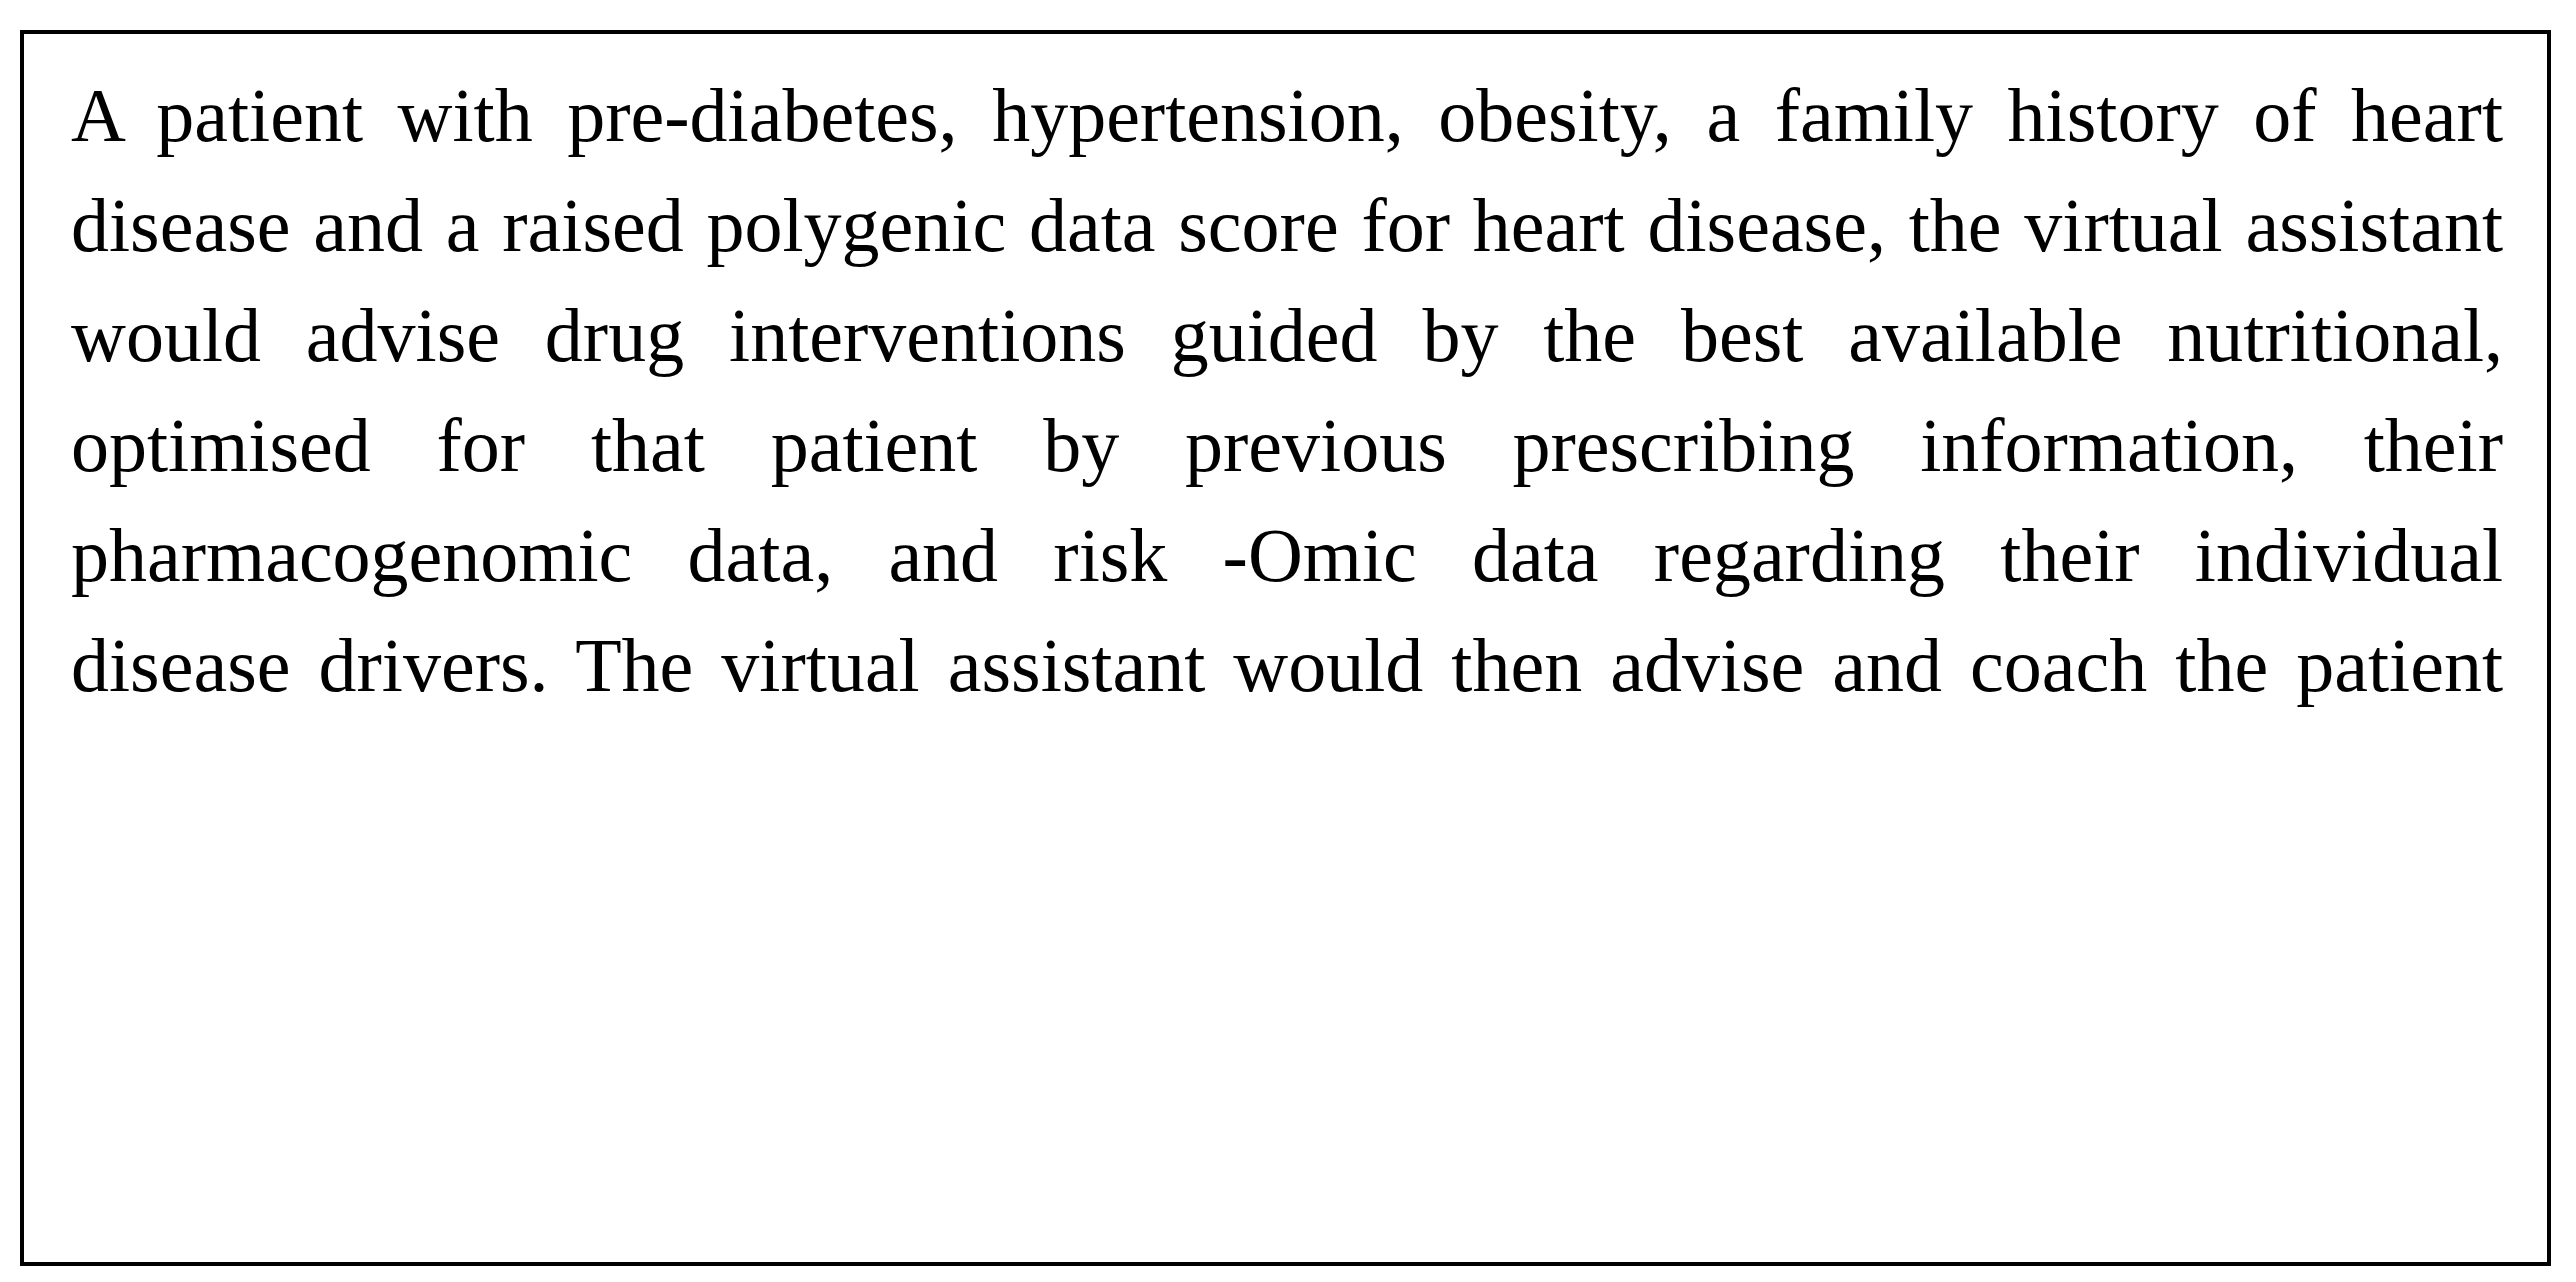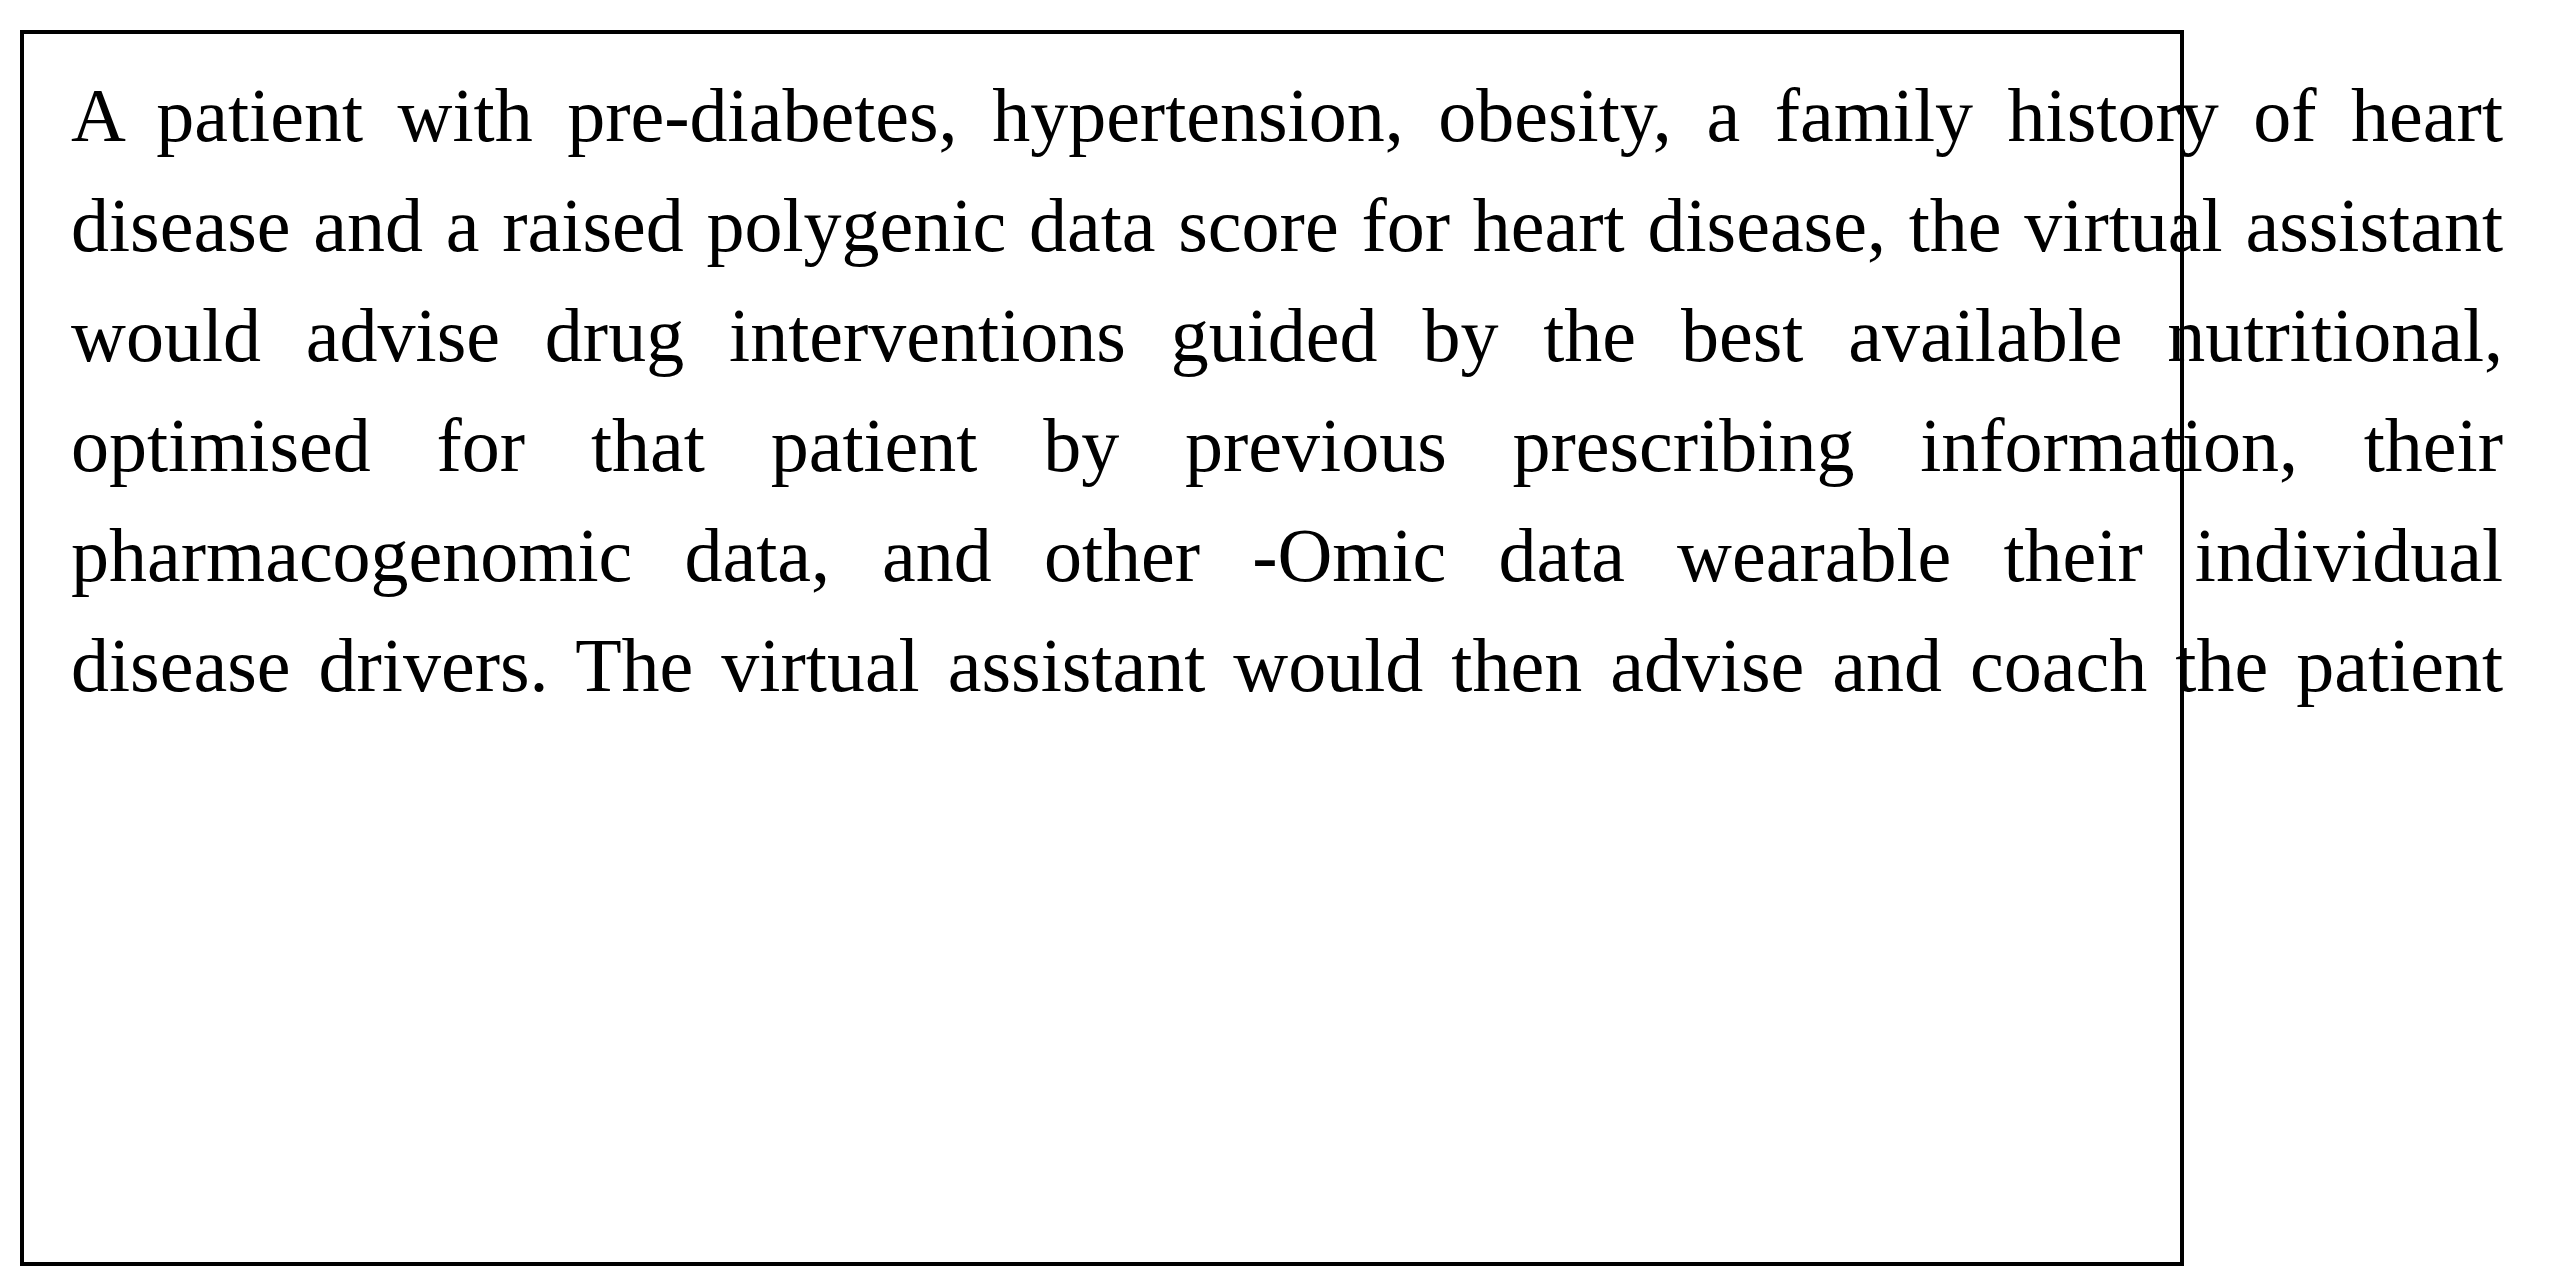"A patient with pre-diabetes," .frame { width: 2164px -> 2531px }
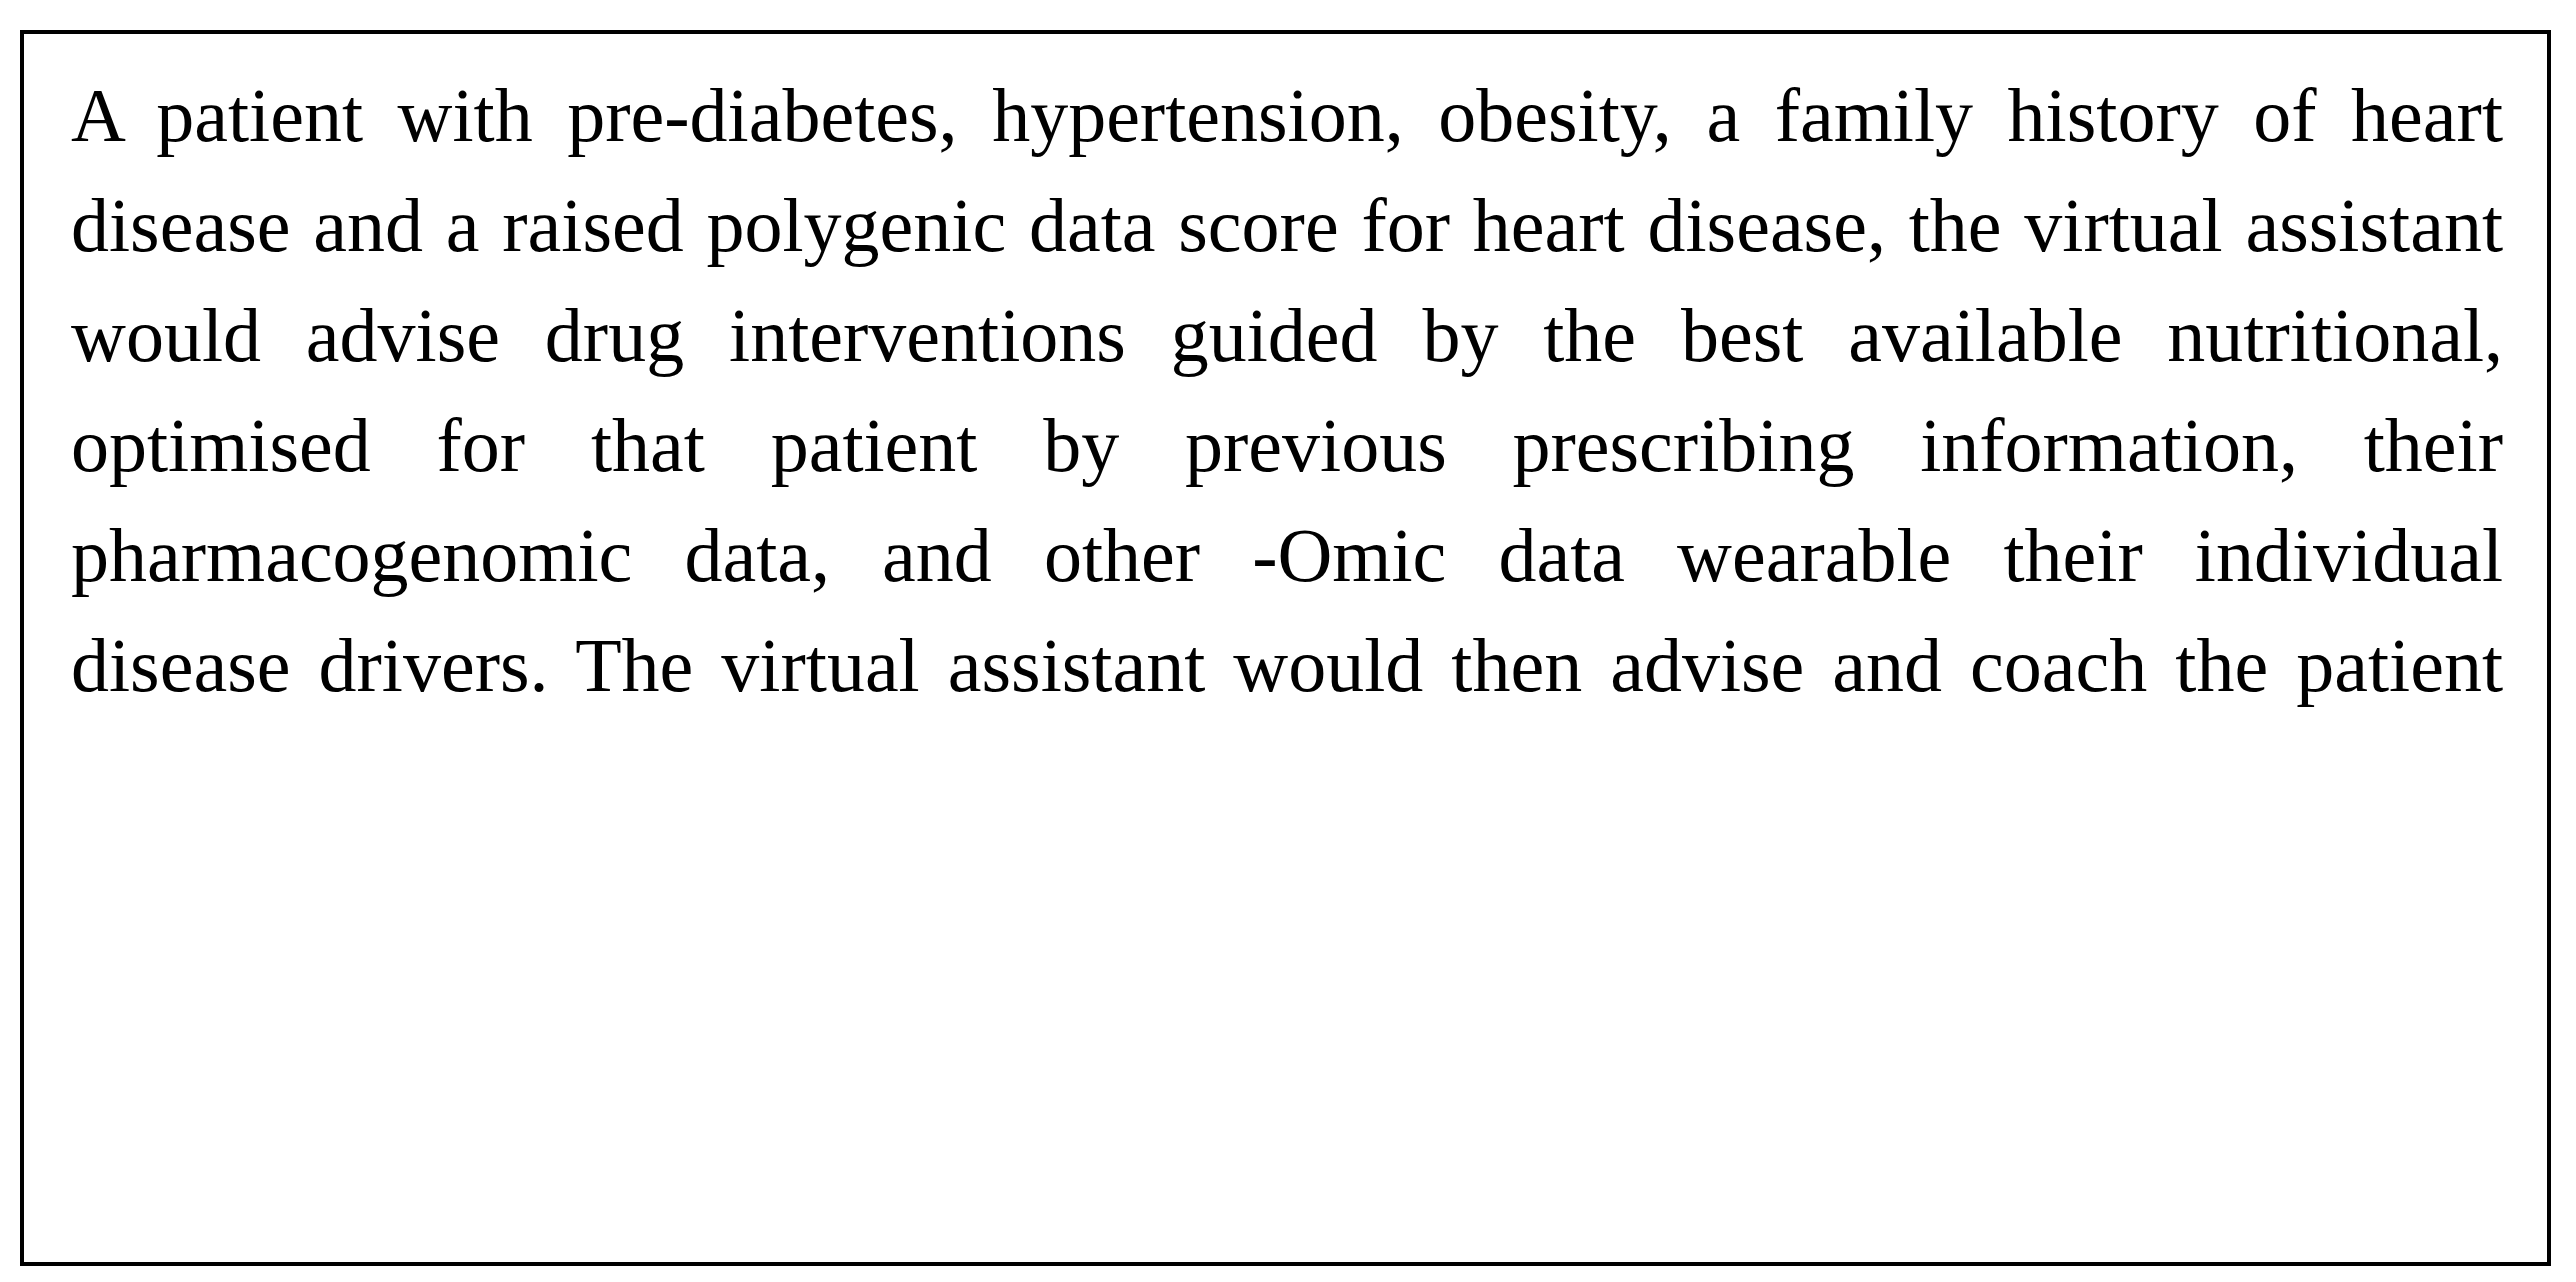"pharmacogenomic data, and other -Omic" div.line { text: other -Omic data wearable -> risk -Omic data regarding }
